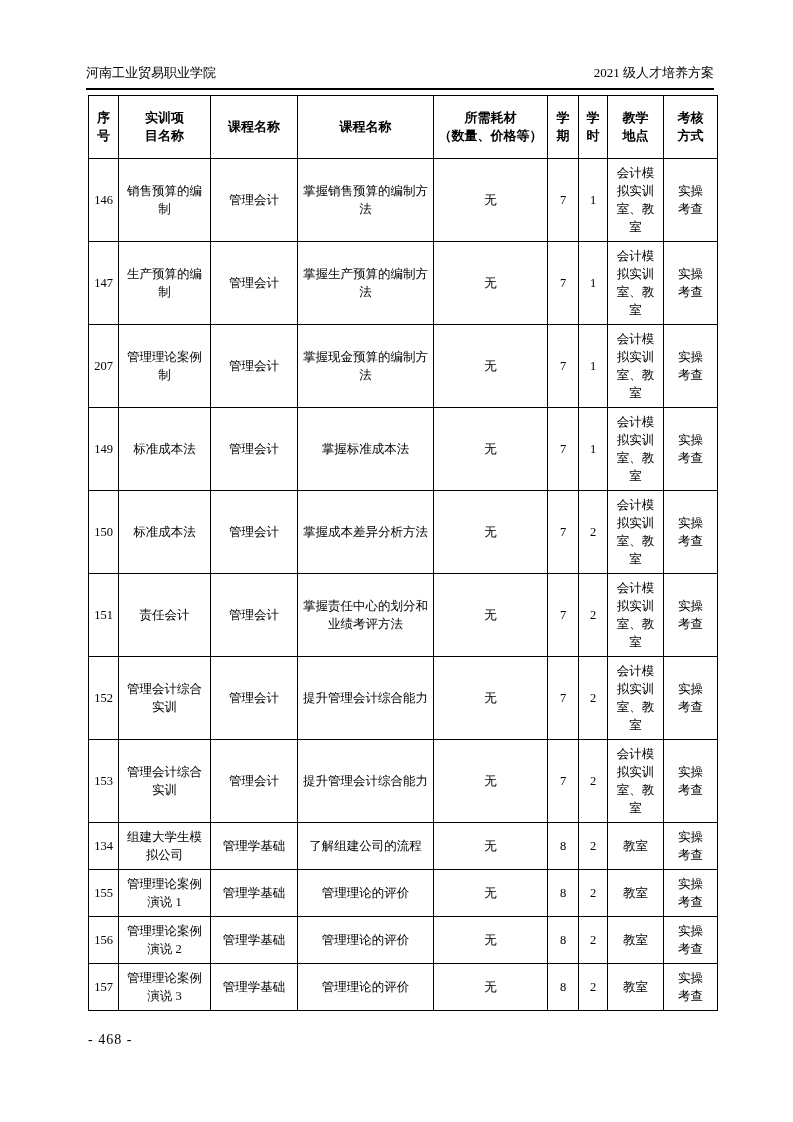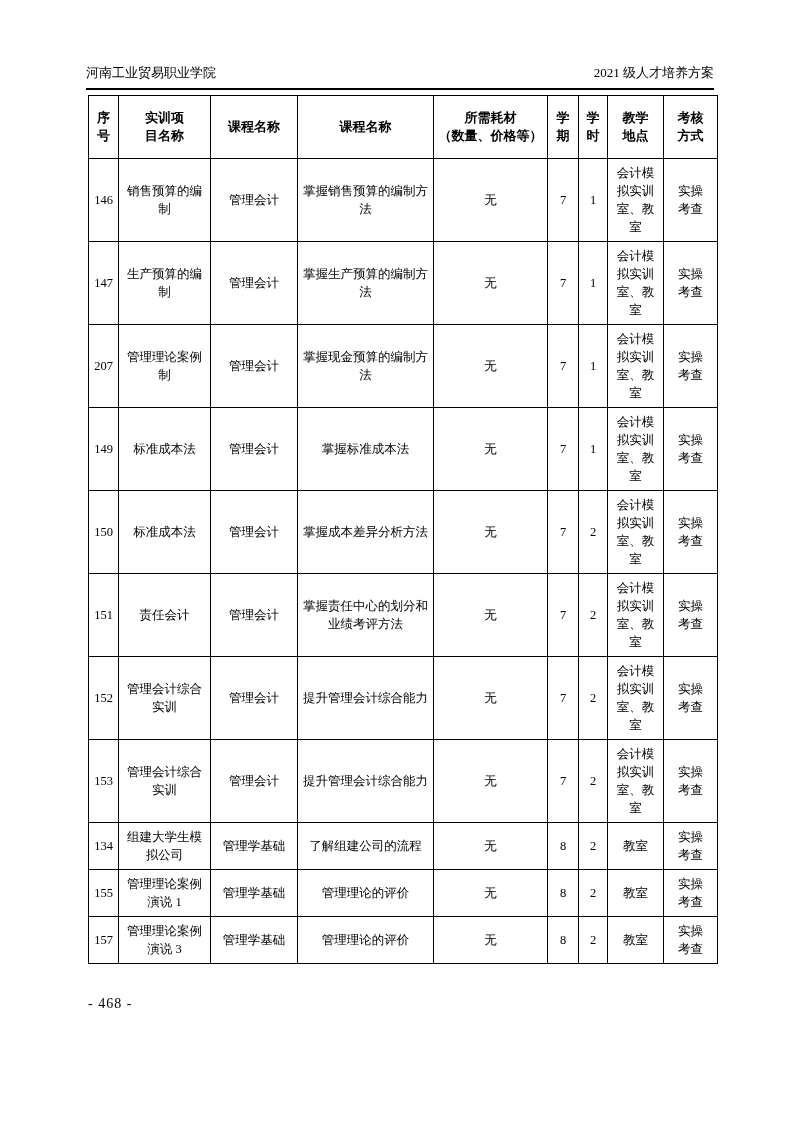"156" tr { html: none -> <tr> <td>156</td> <td>管理理论案例 演说 2</td> <td>管理学基础</td> <td>管理理论的评价</td> <td>无</td> <td>8</td> <td>2</td> <td>教室</td> <td>实操 考查</td> </tr> }
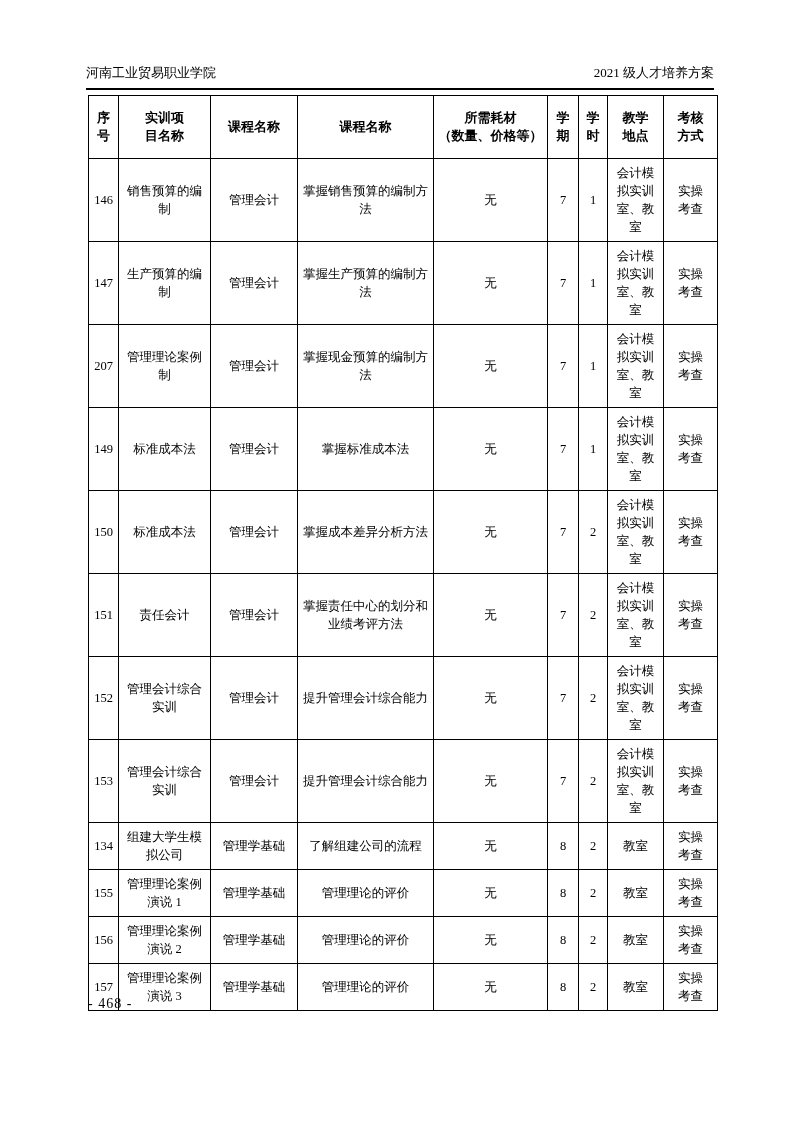"- 468 -" .page-footer { top: 996px -> 1032px }
